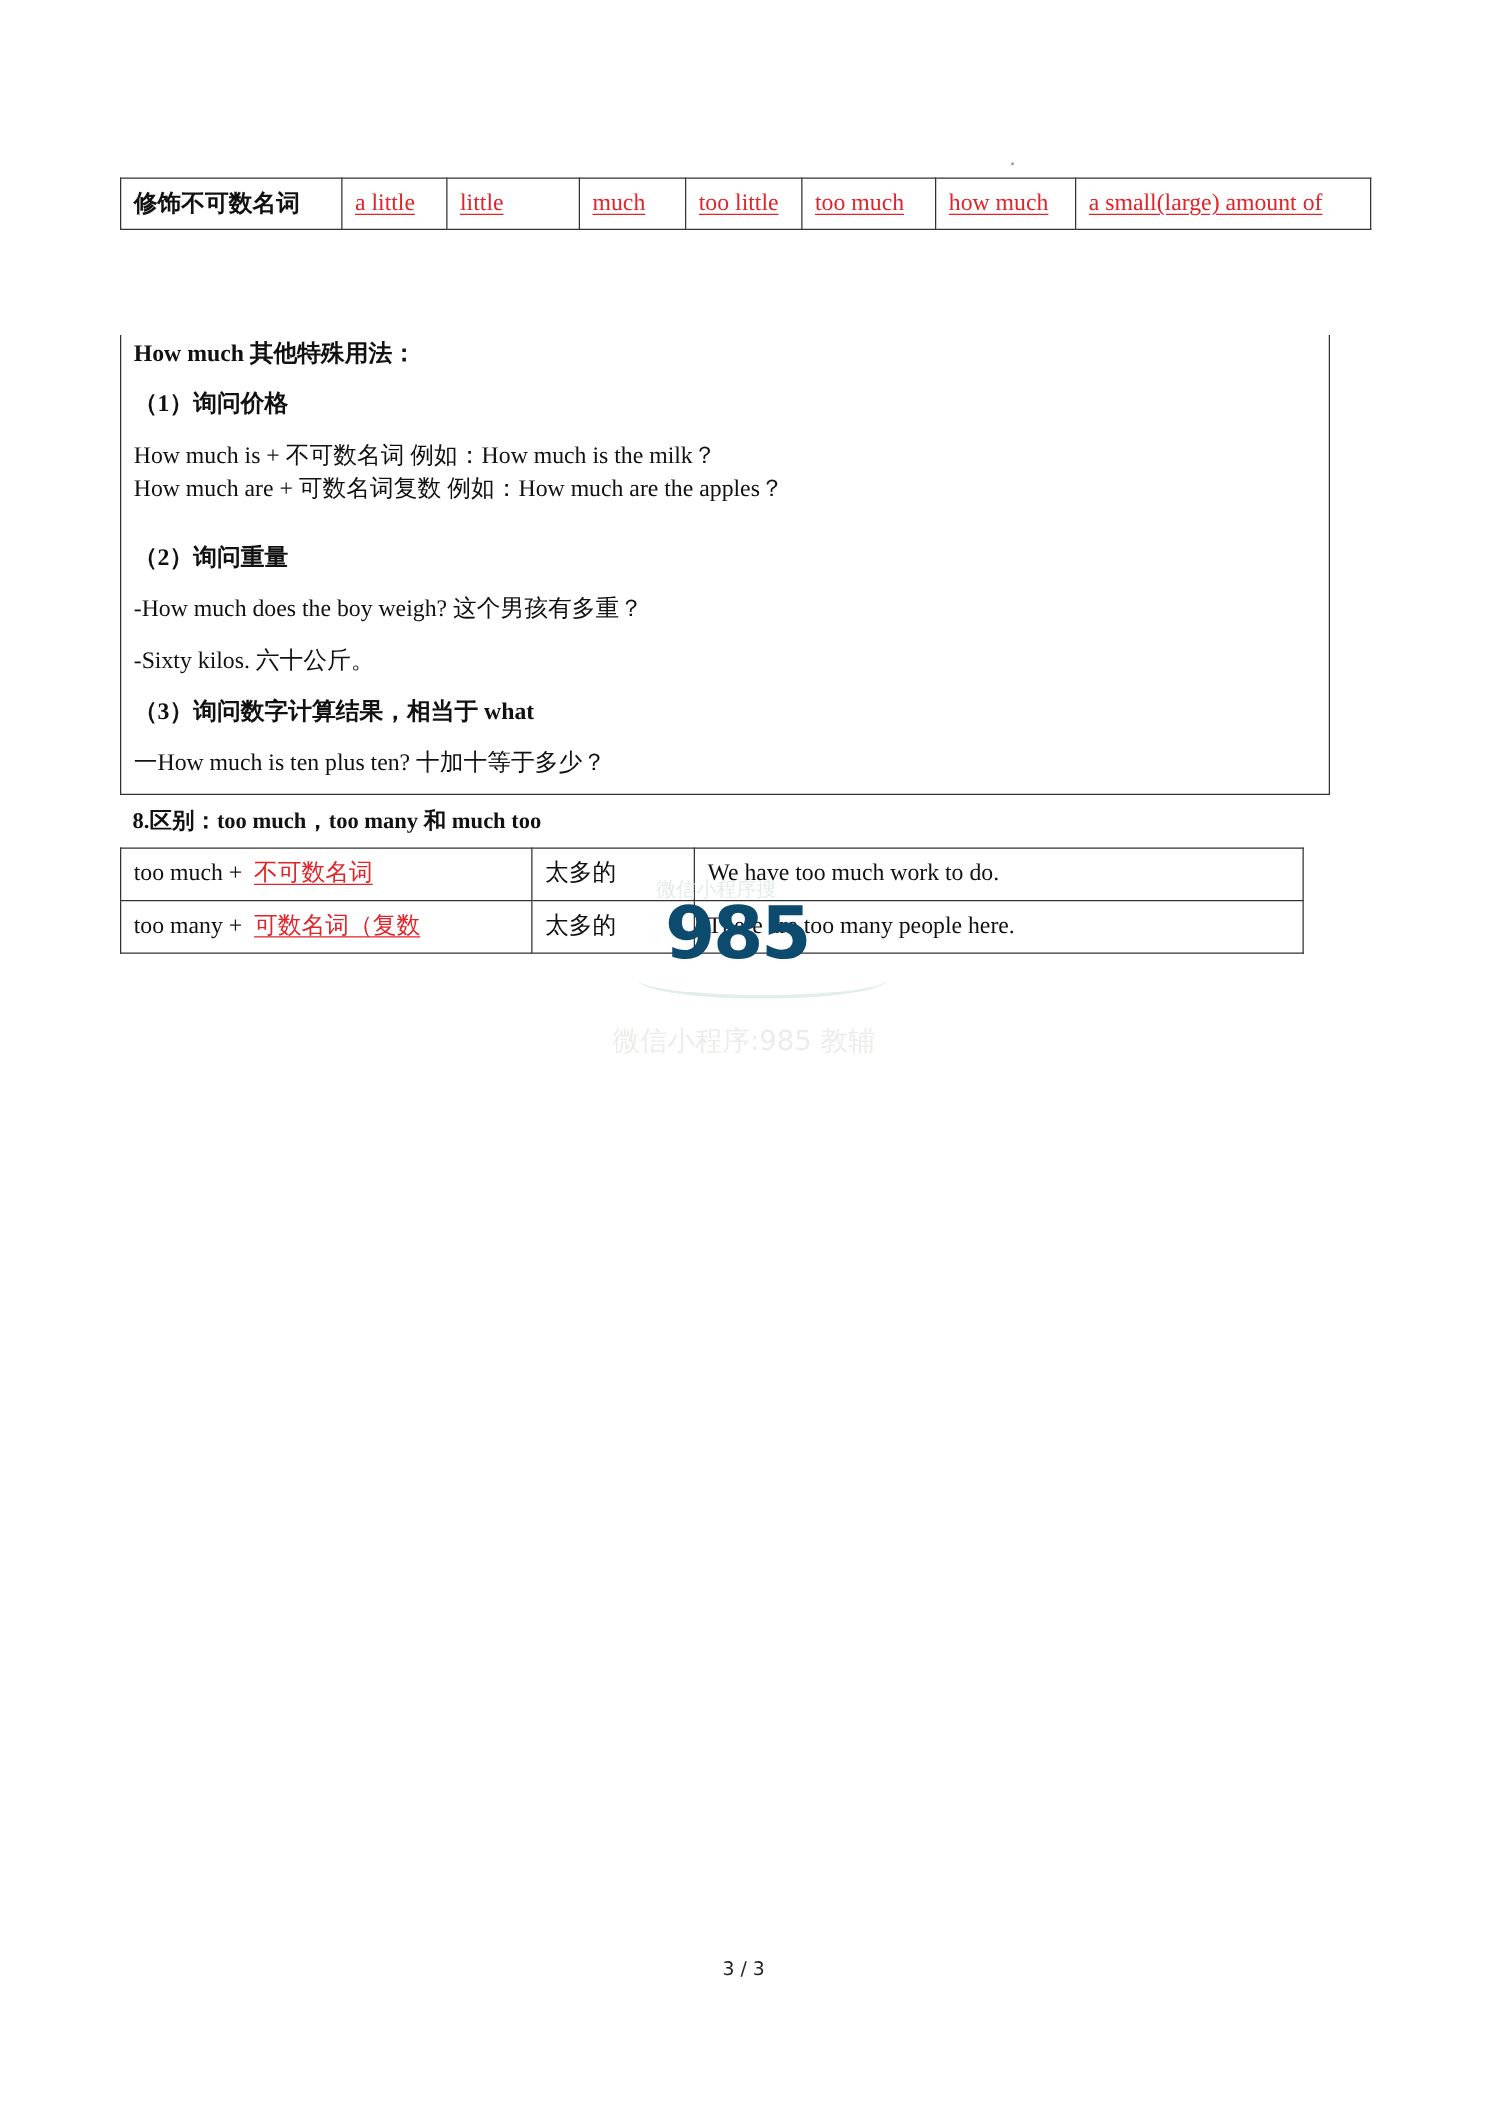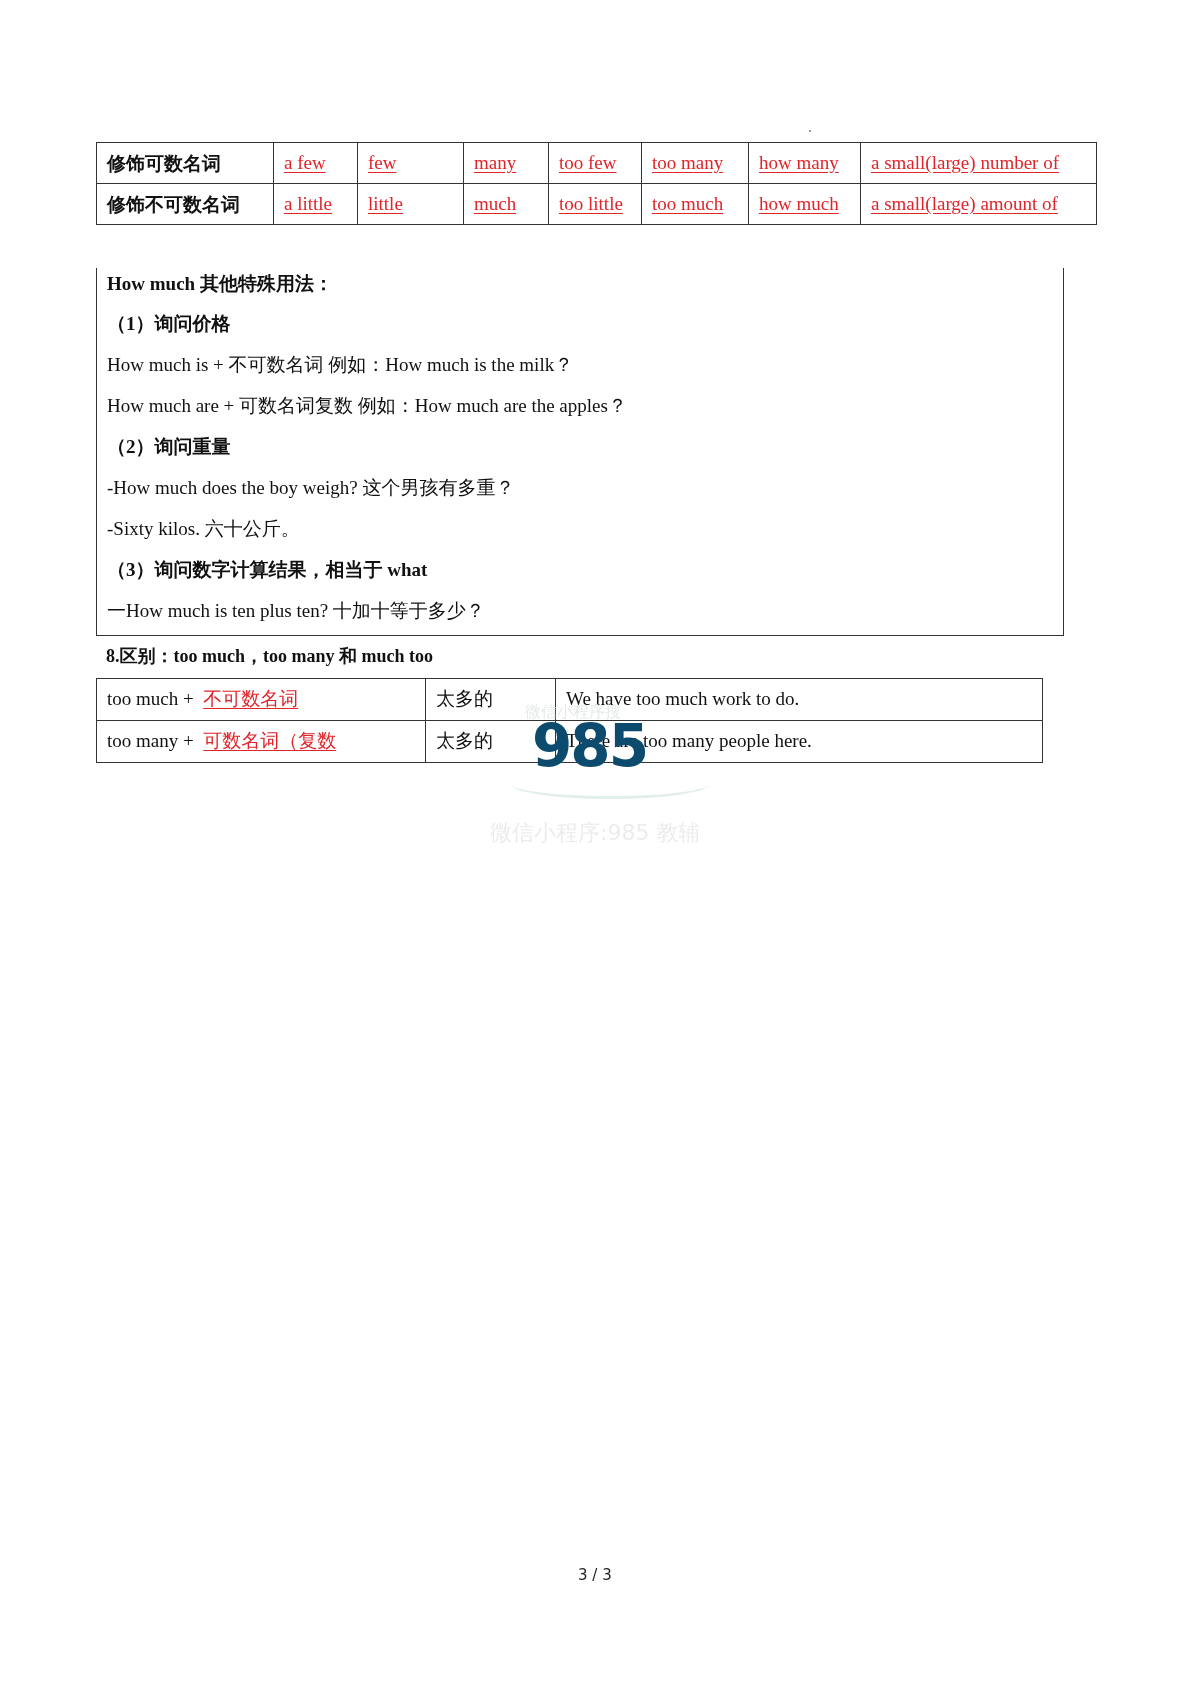"修饰可数名词" tr { html: <tr> <td>修饰可数名词</td> <td><span>a few</span></td> <td><span>few</span></td> <td><span>many</span></td> <td><span>too few</span></td> <td><span>too many</span></td> <td><span>how many</span></td> <td><span>a small(large) number of</span></td> </tr> -> none }
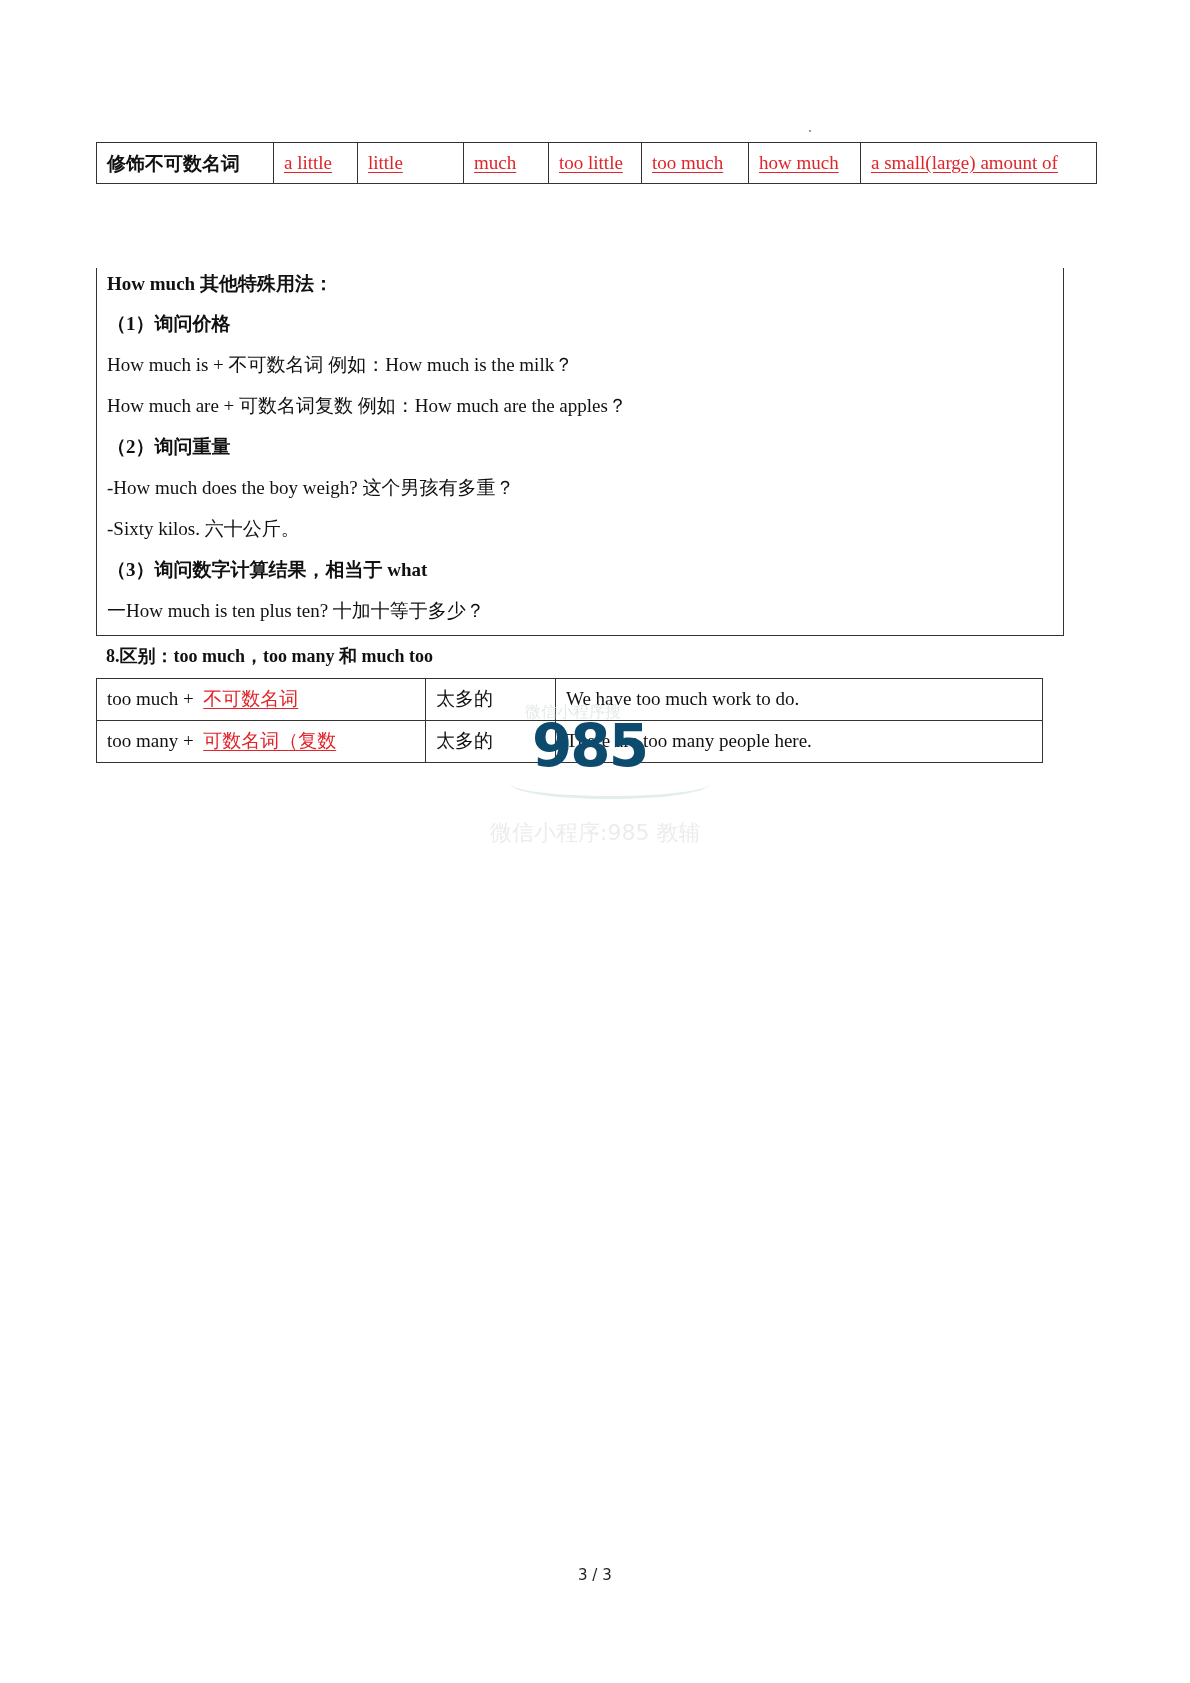"How much are + 可数名词复数" div.line { top: 126px -> 112px }
